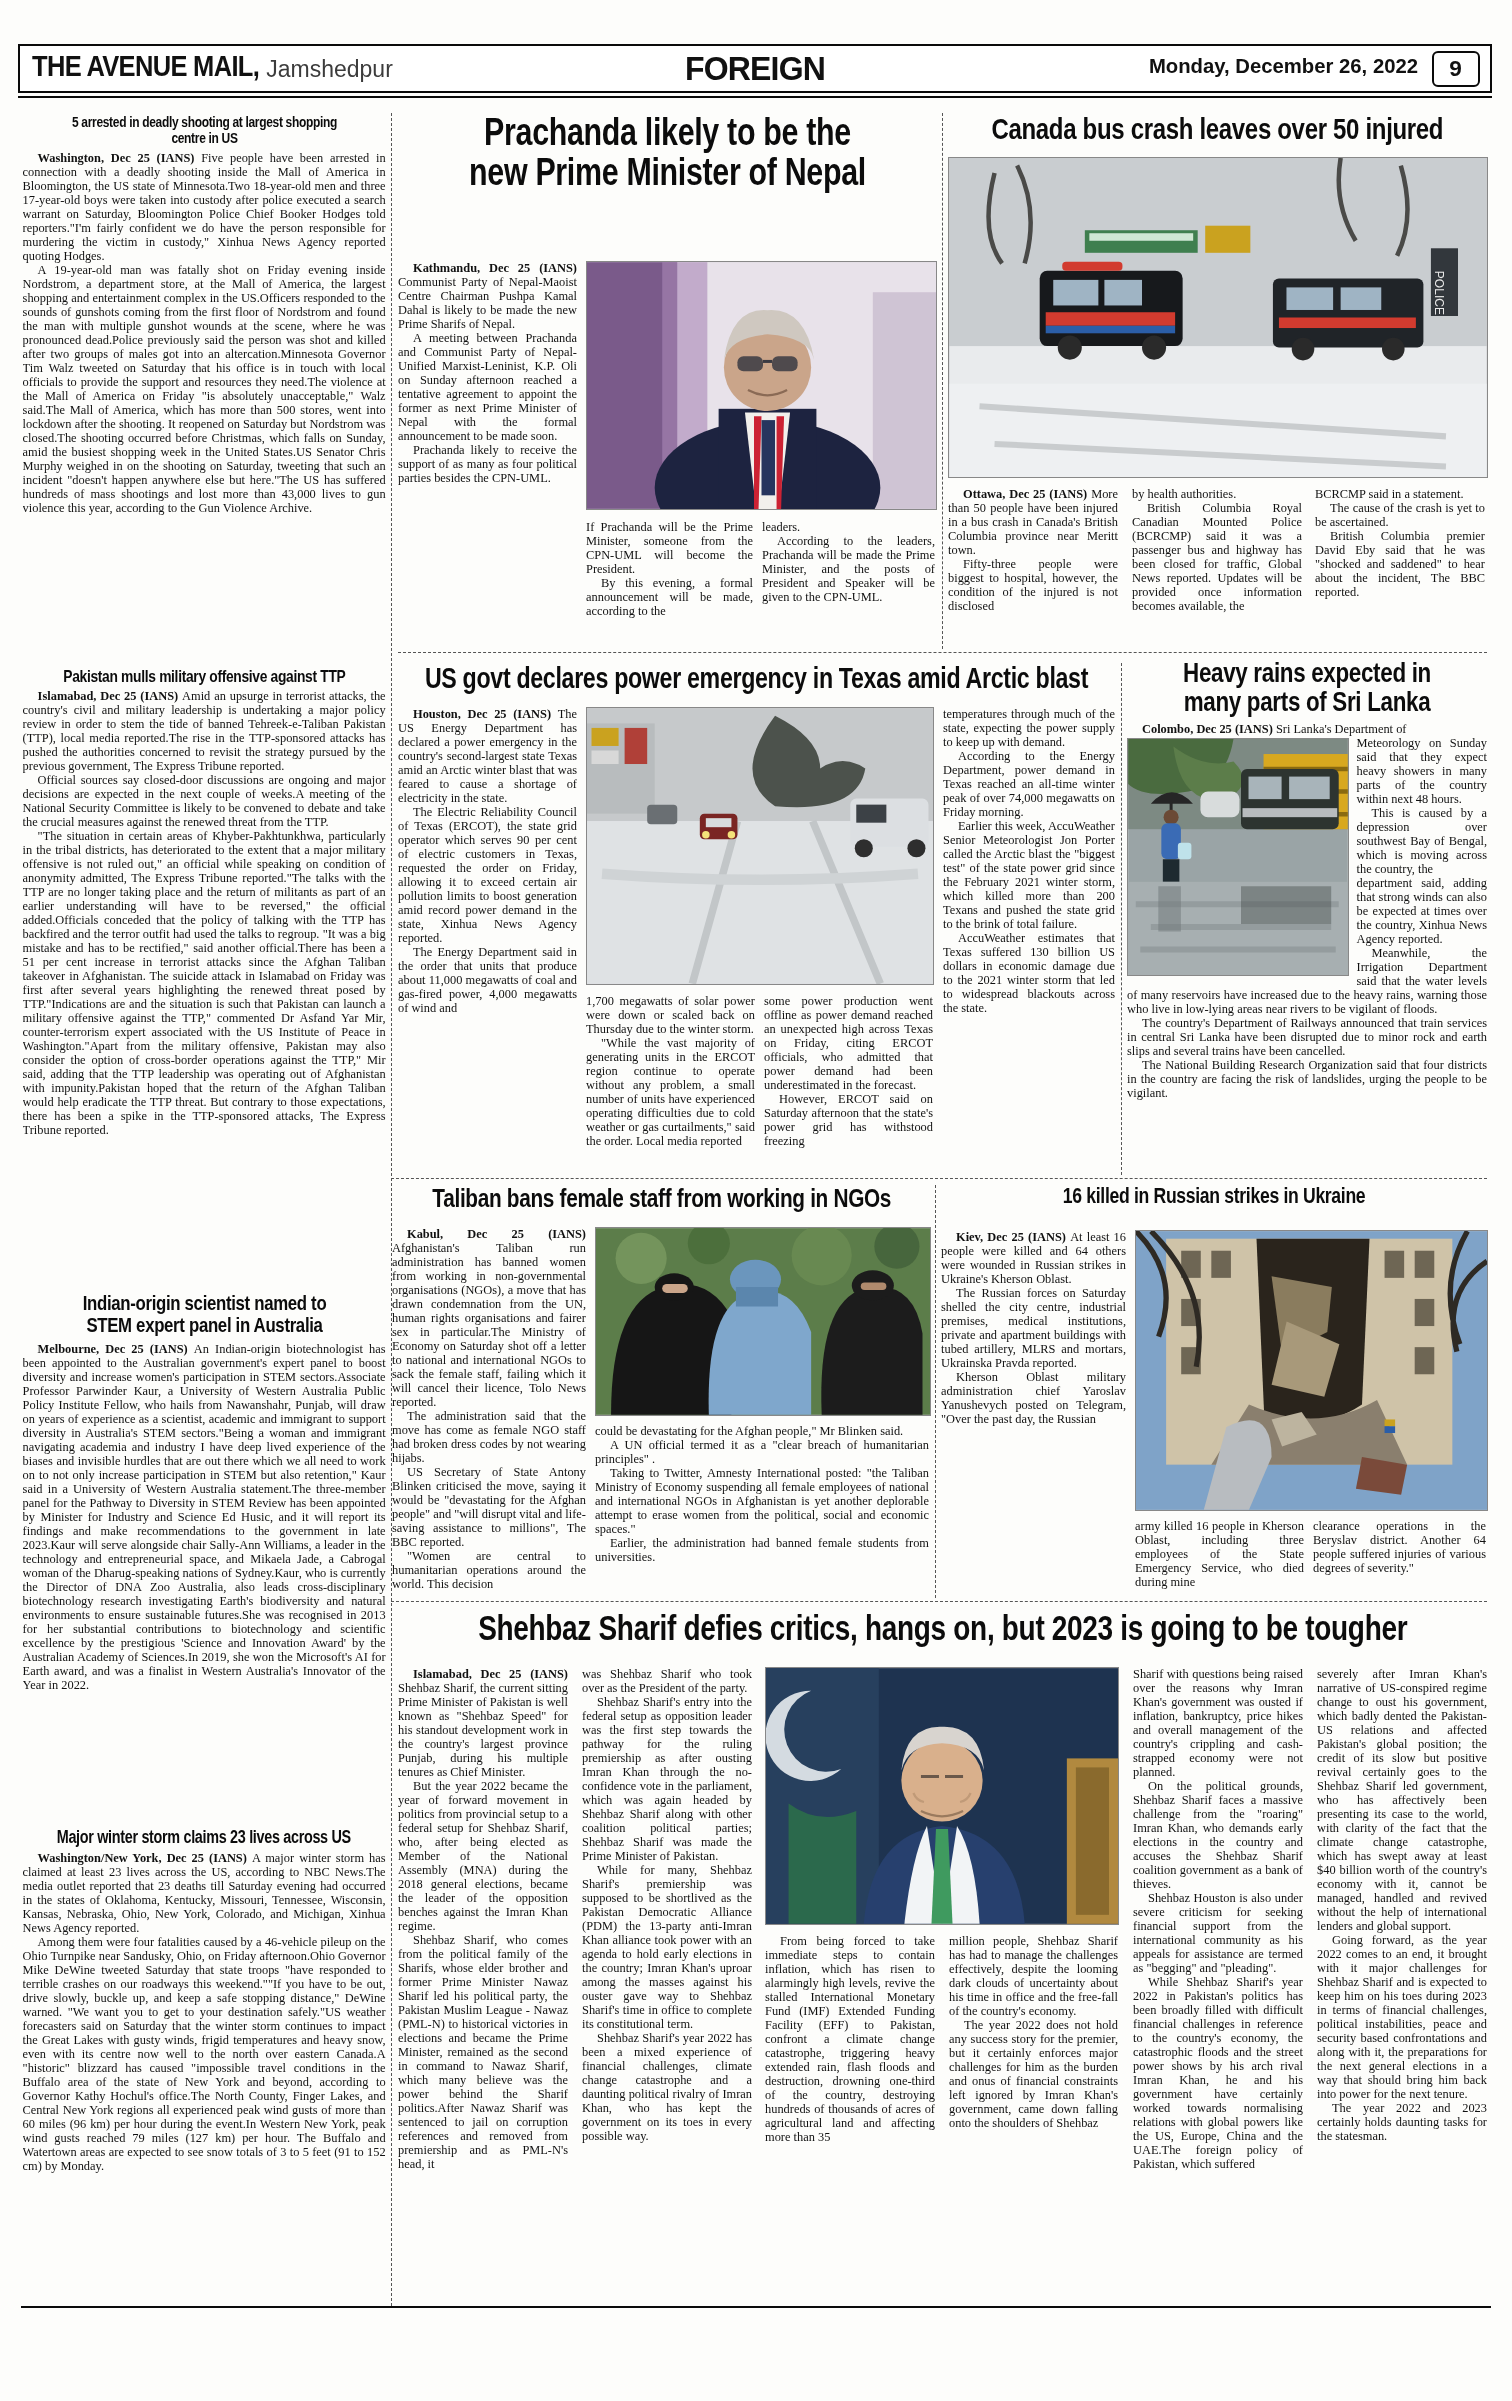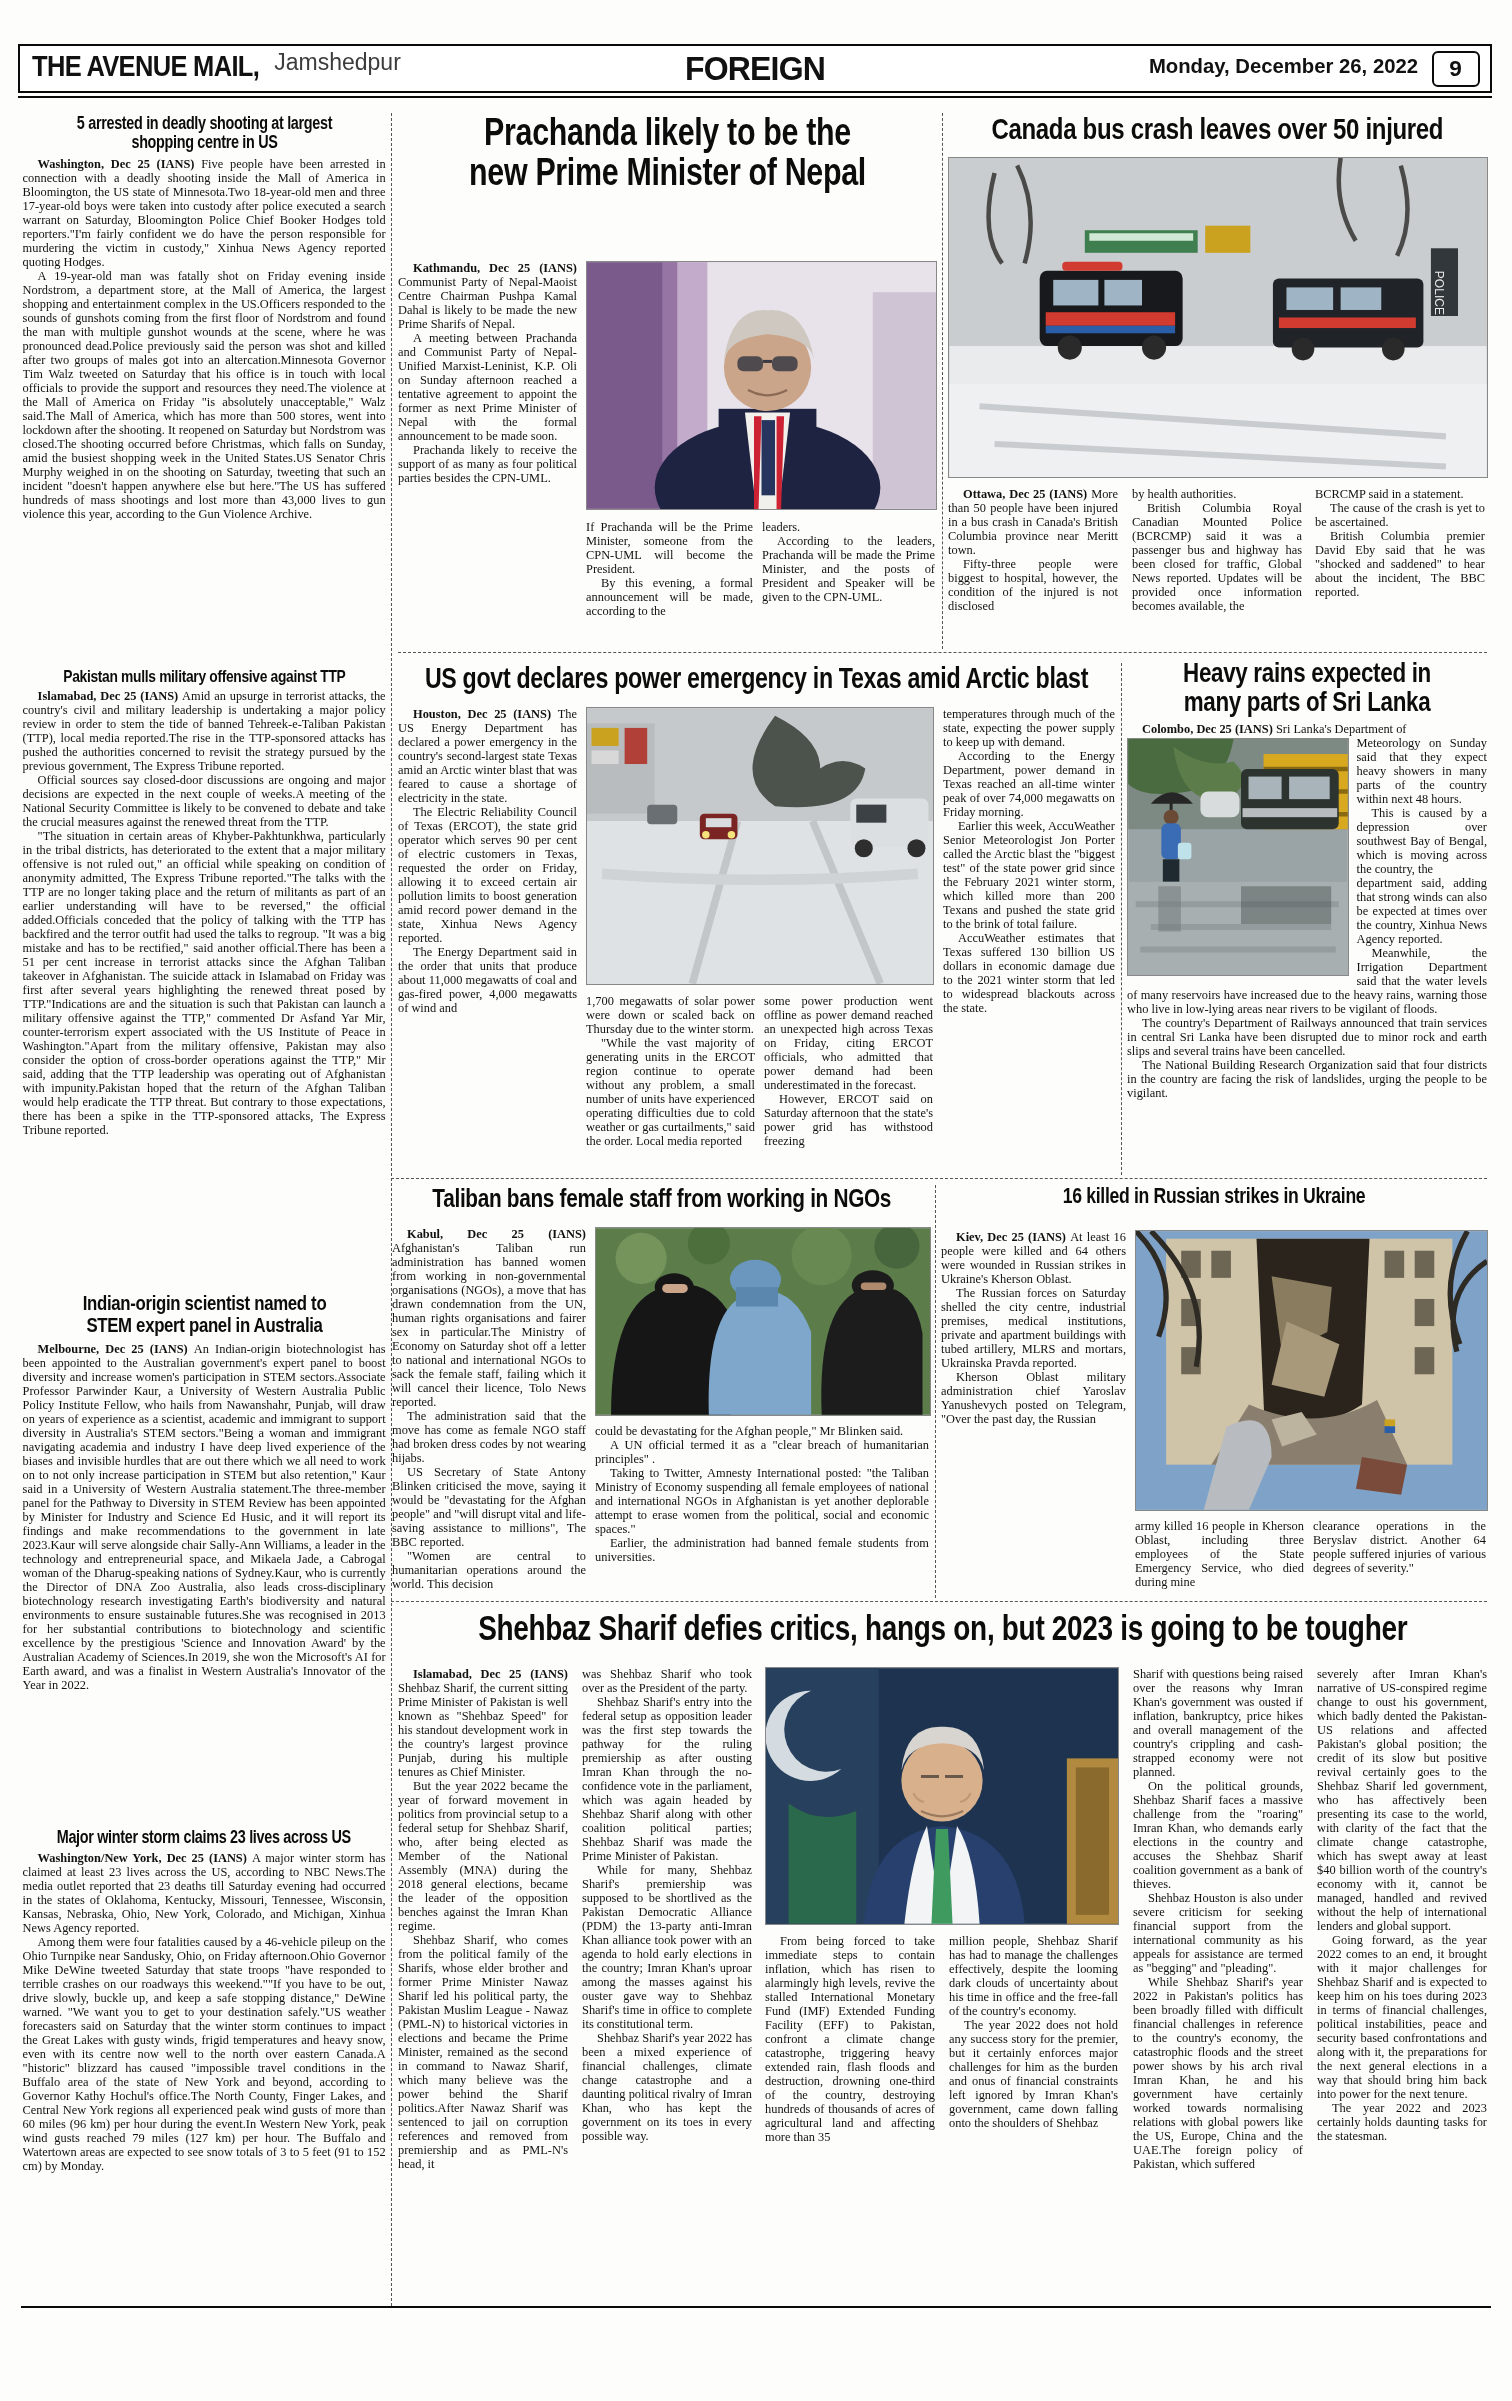"THE AVENUE MAIL," .brand { align-items: flex-start -> flex-end; gap: 14px -> 6px }
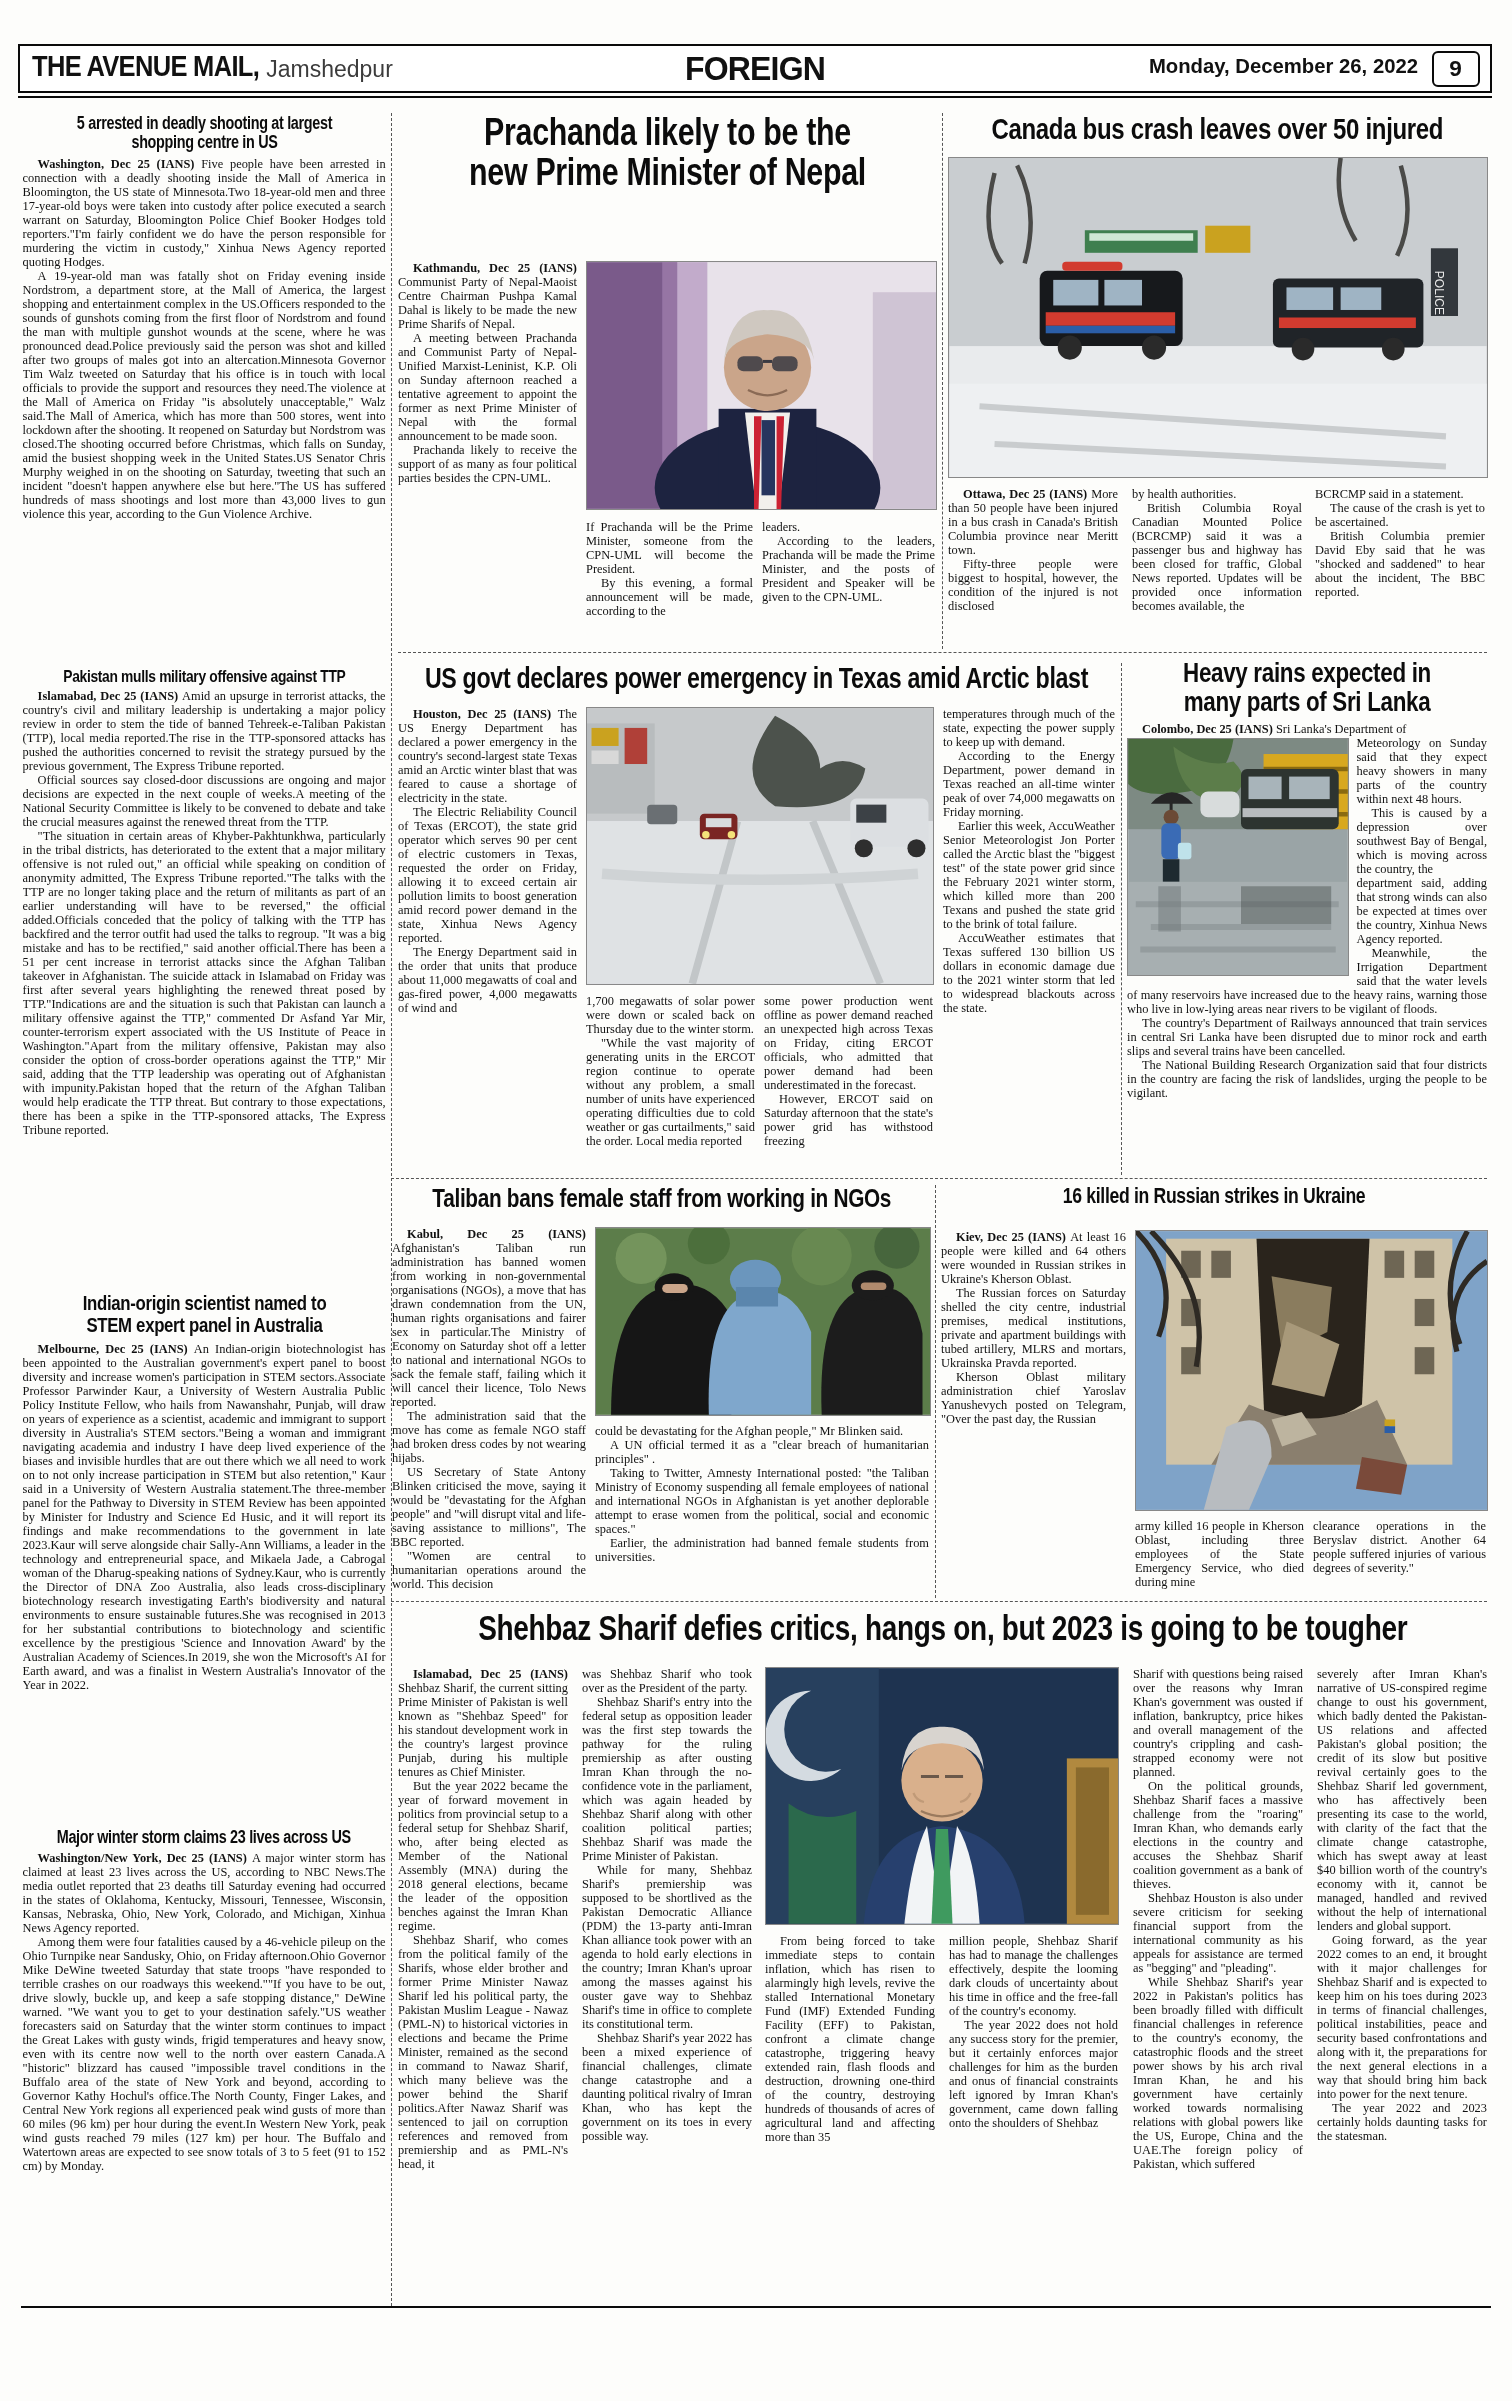"5 arrested in deadly shooting" div.hl { font-size: 18px -> 15px }
